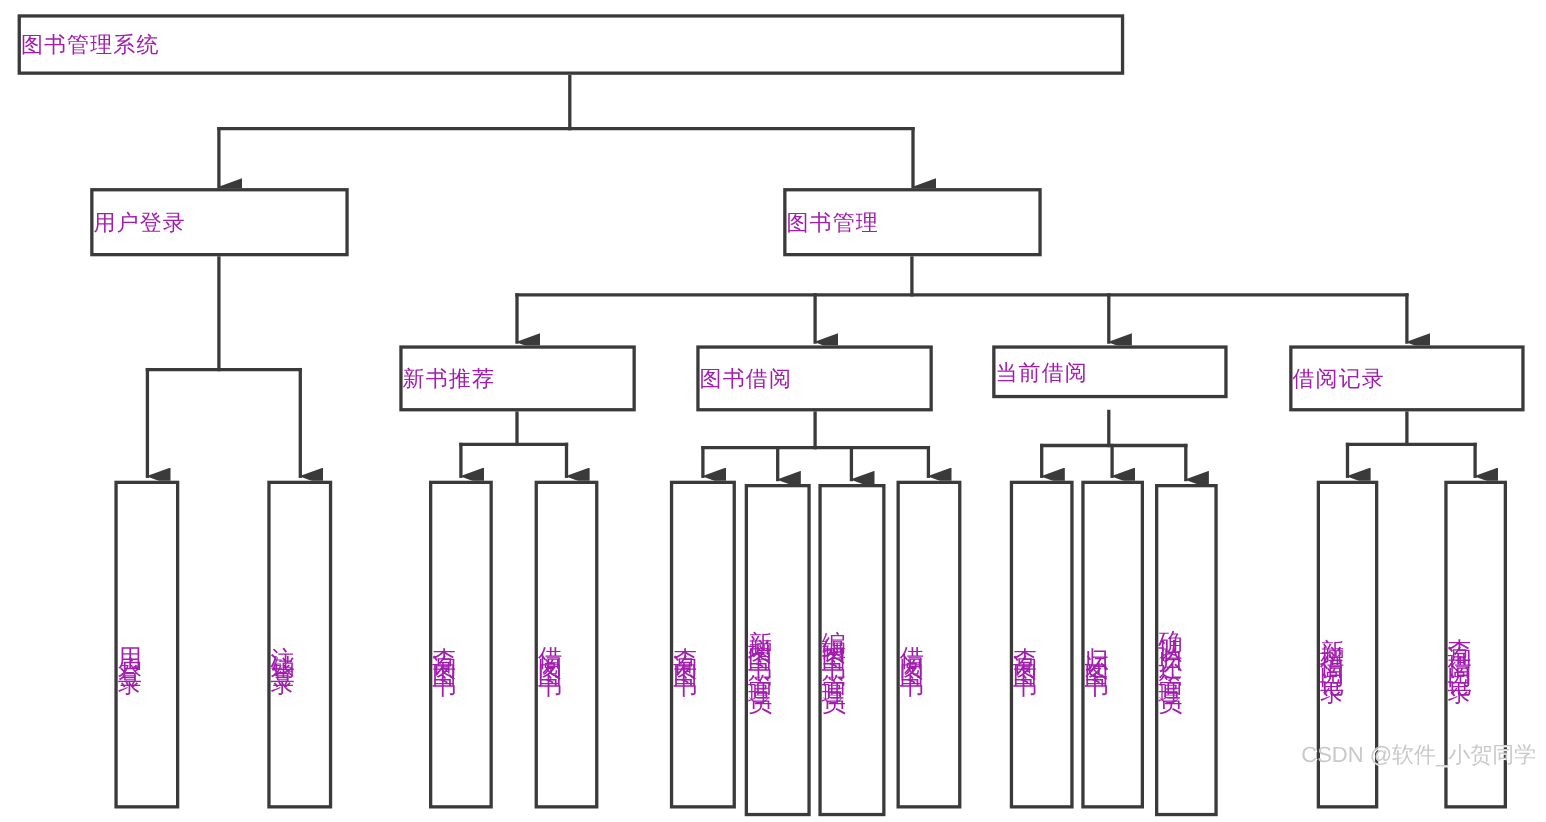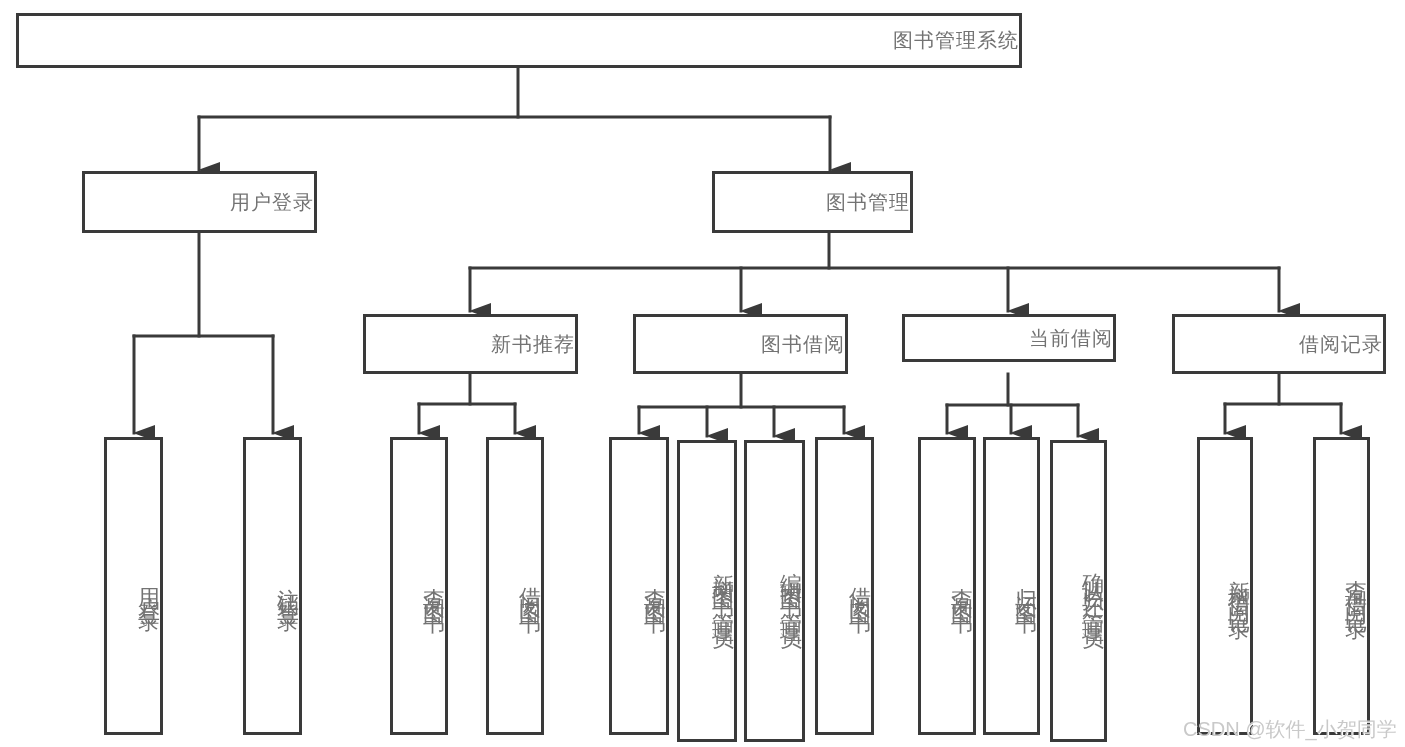"图书管理系统" .node { color: #737373 -> #a21caf; justify-content: flex-end -> flex-start }
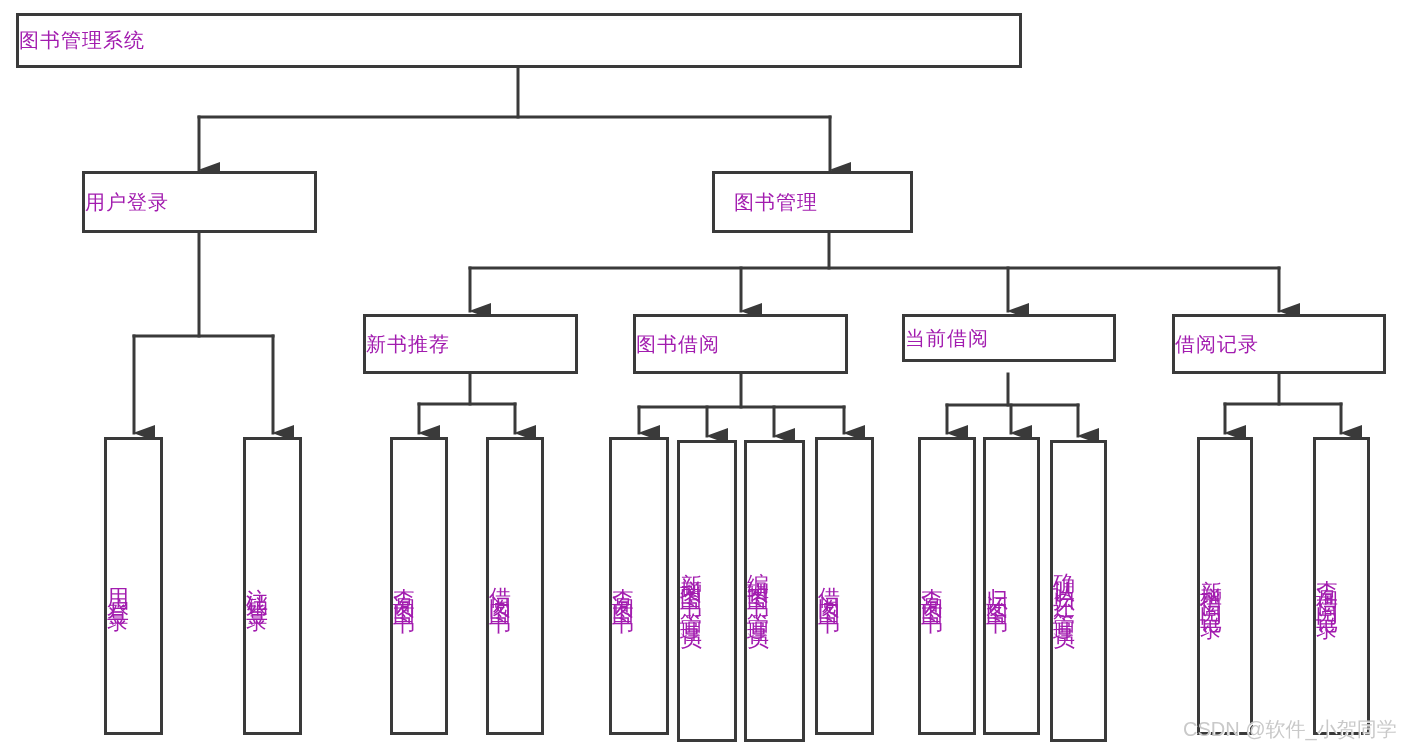"图书管理" div.node { padding-left: 19px -> none; width: 201px -> 235px }
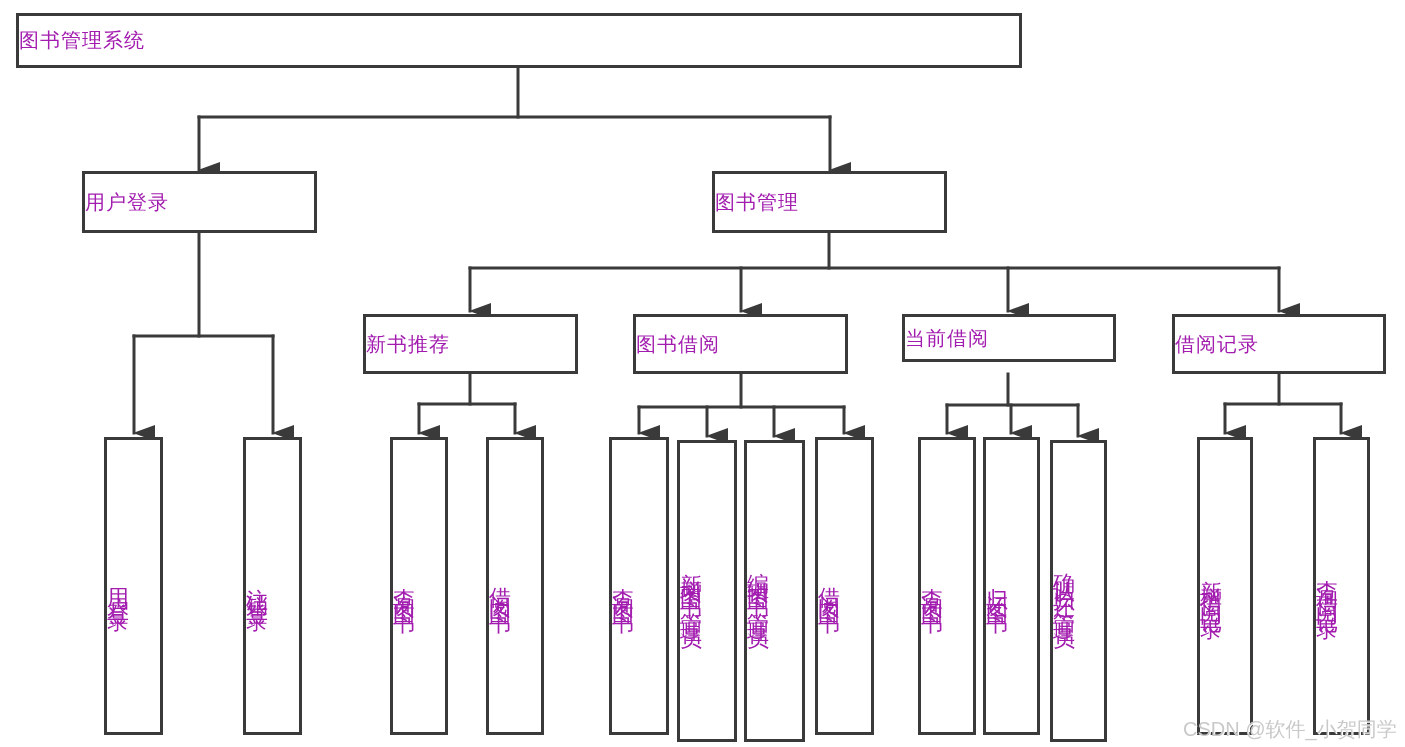"CSDN @软件_小贺同学" .watermark { top: 716px -> 673px }
